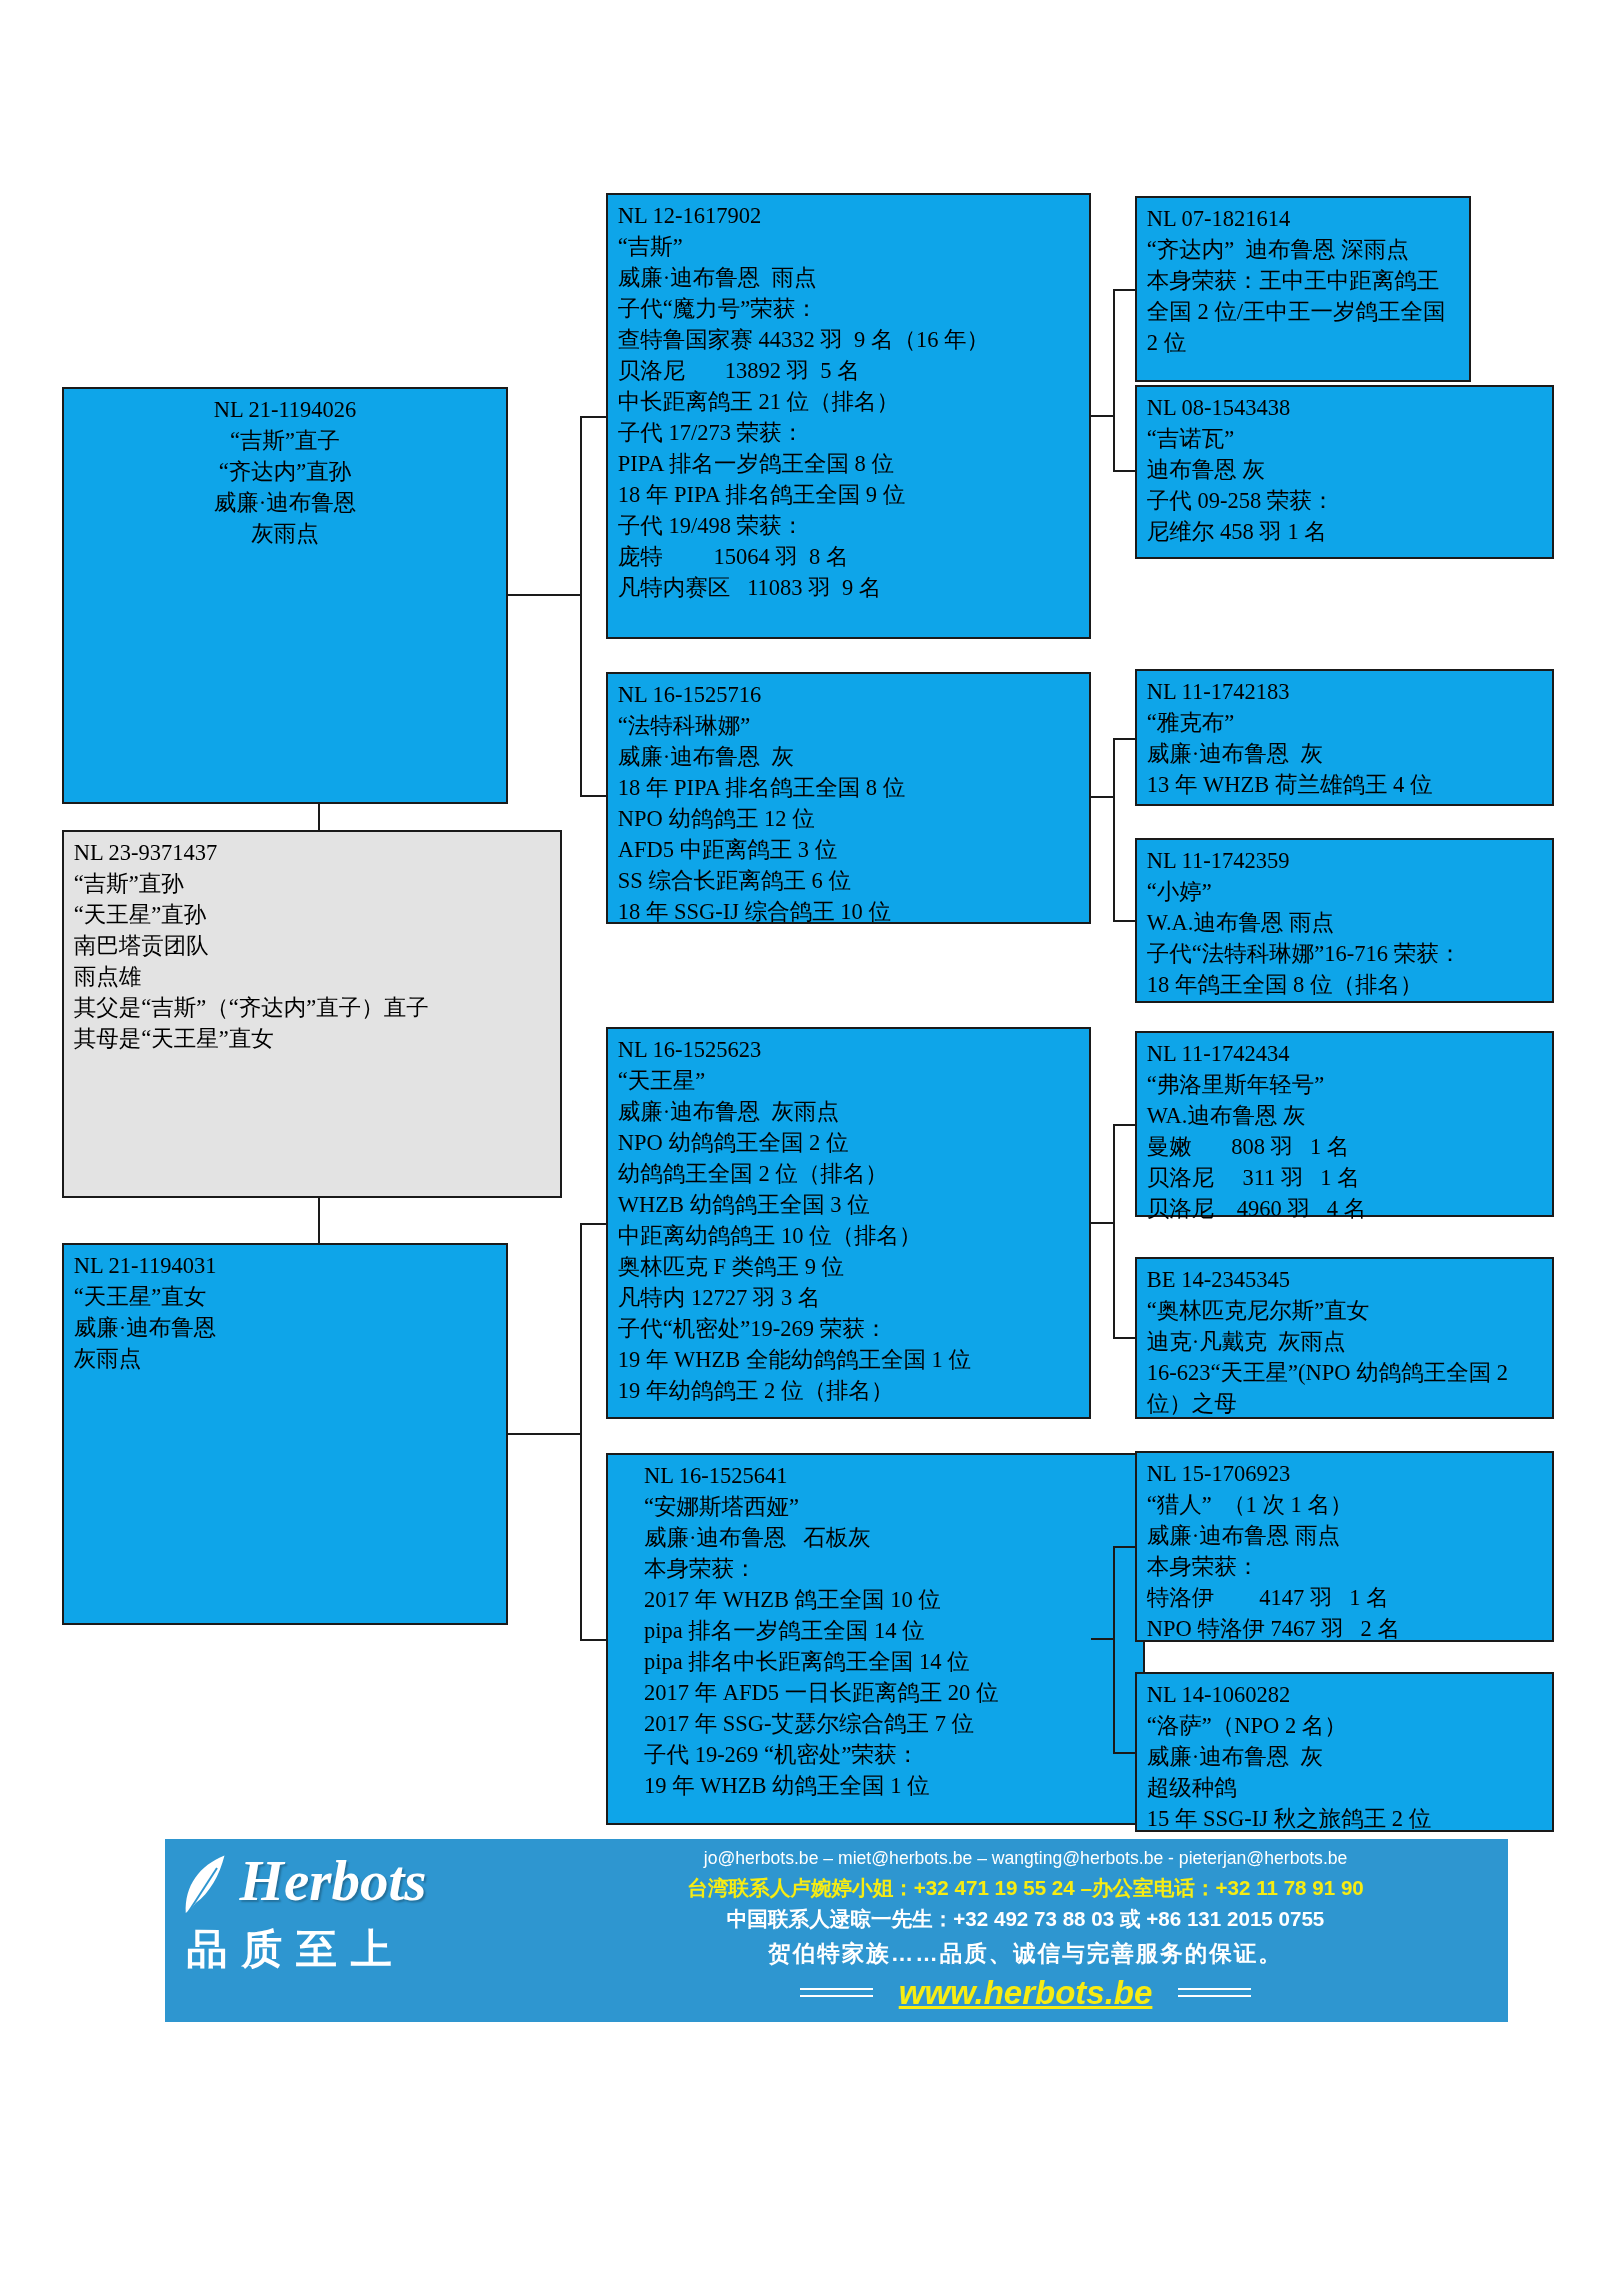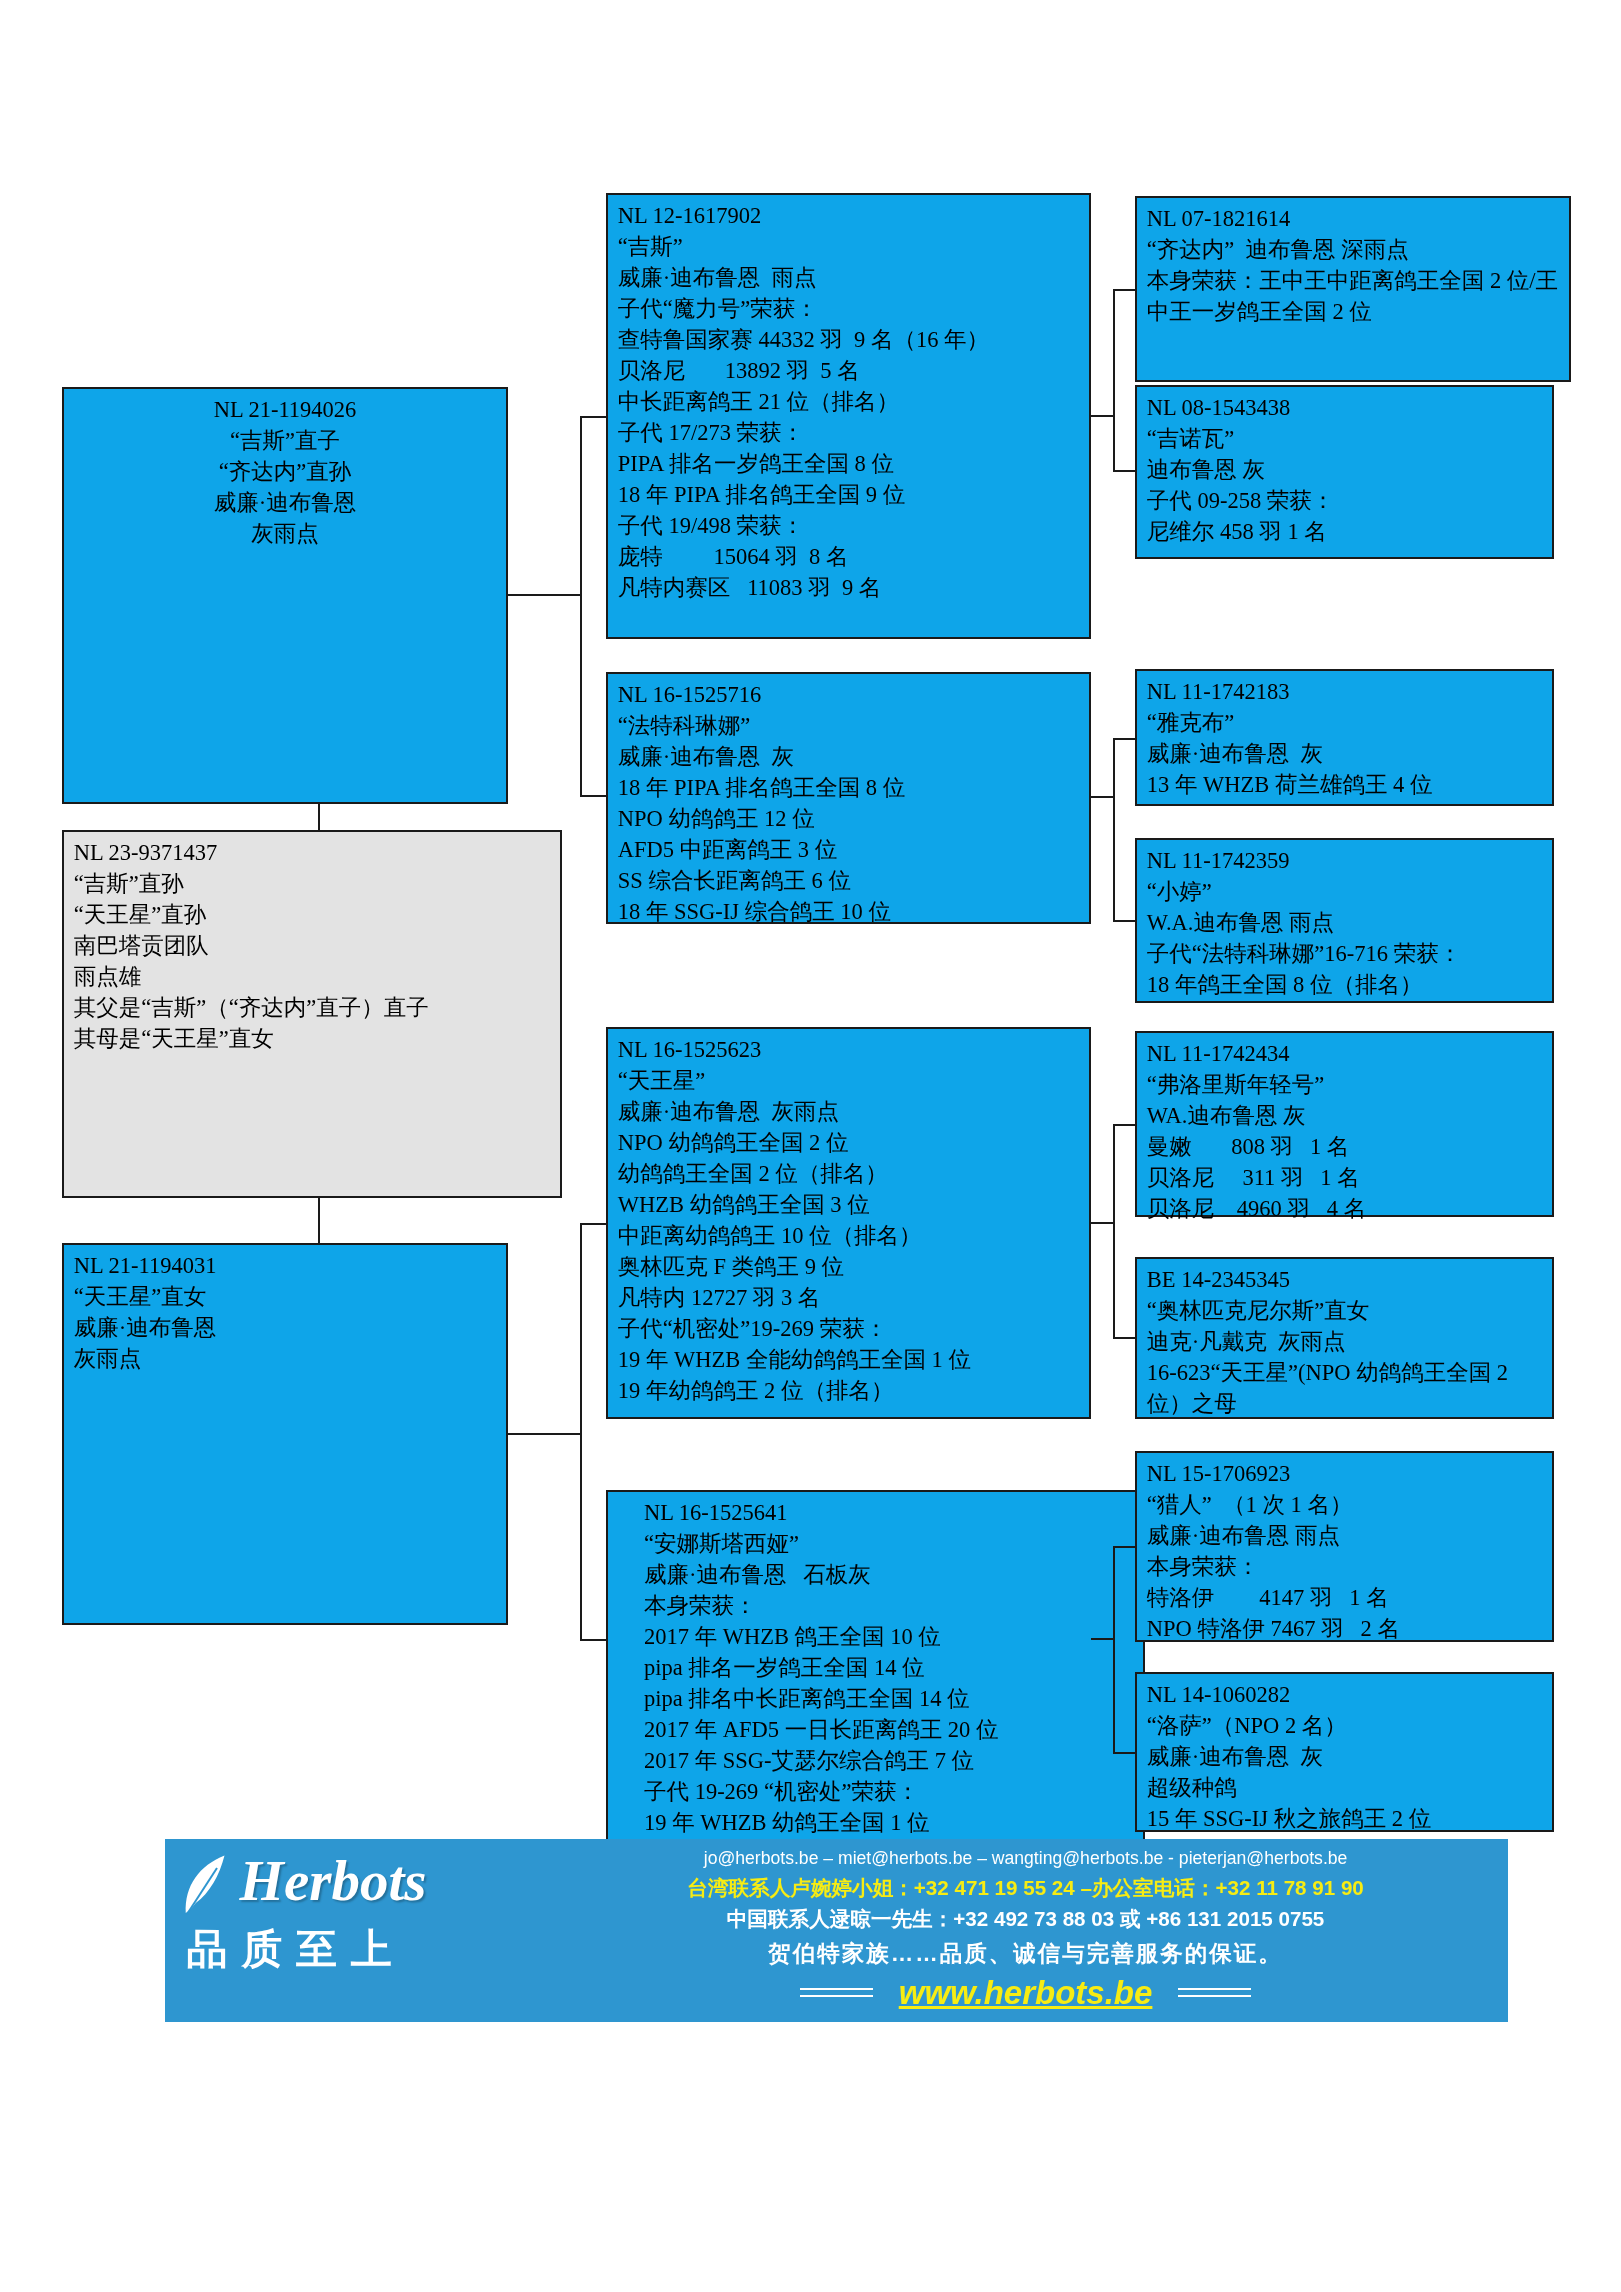"NL 07-1821614" div.pbox { width: 436px -> 336px }
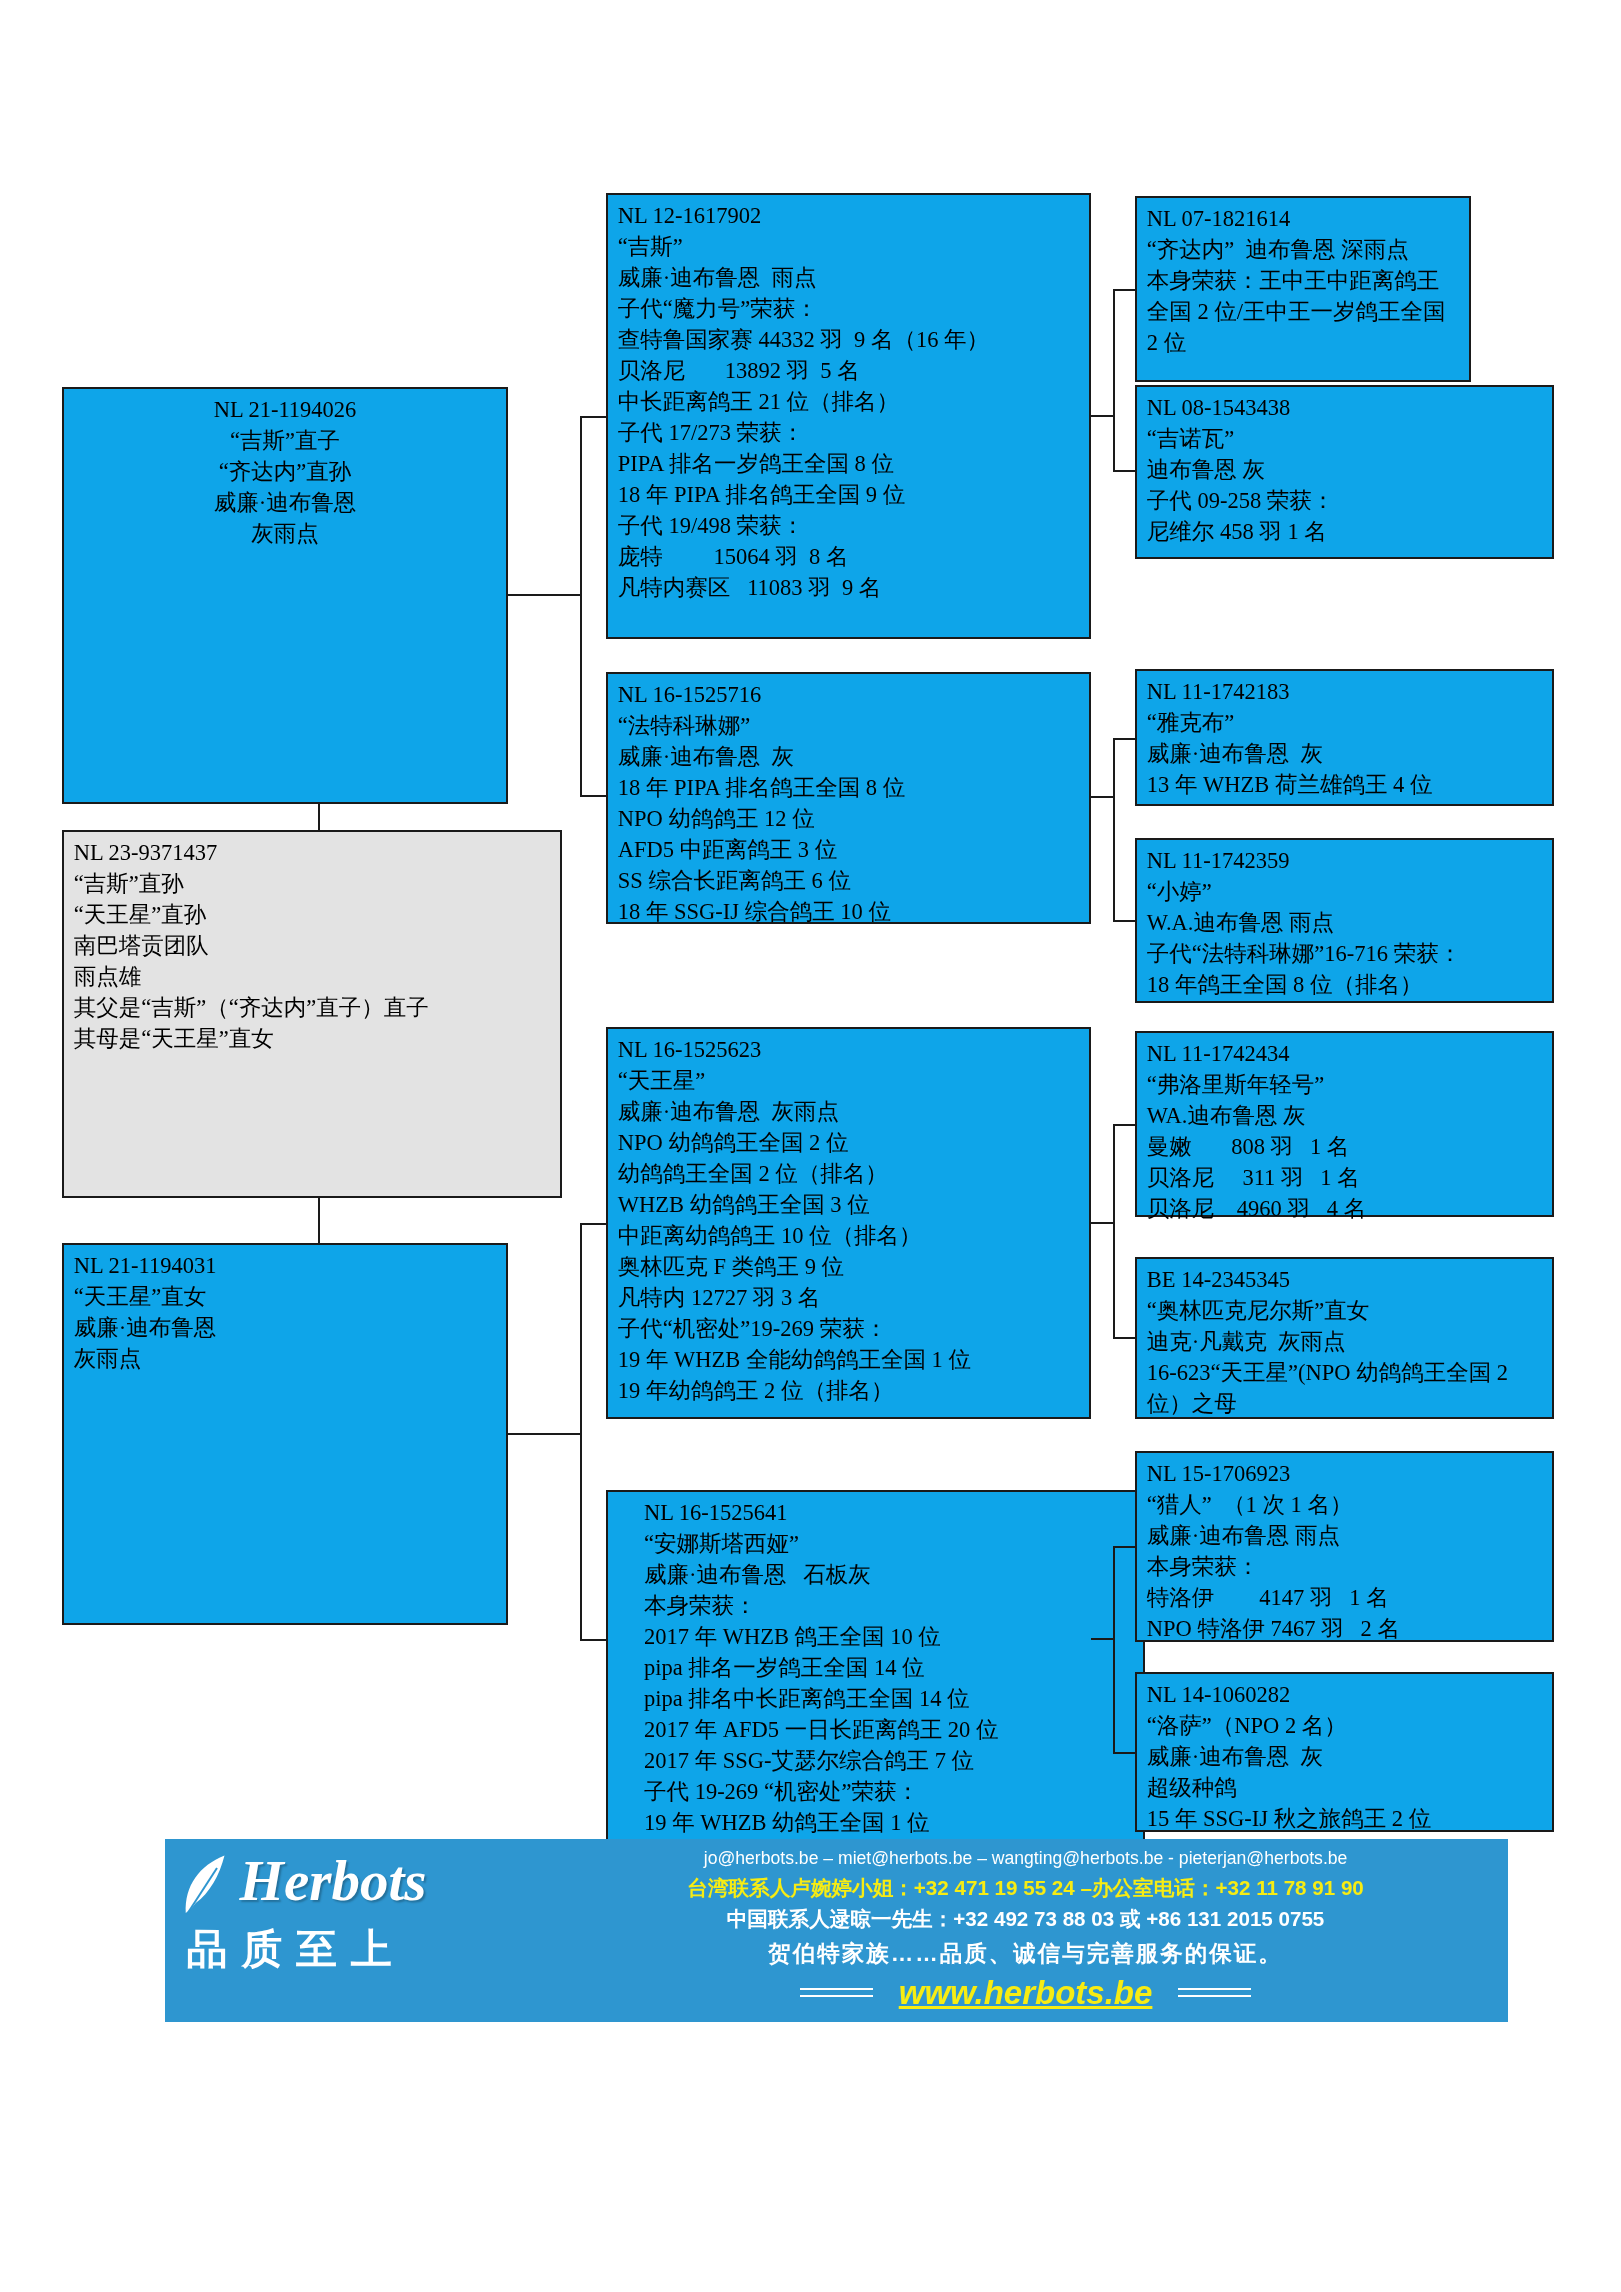"NL 16-1525641" div.pbox { top: 1490px -> 1453px }
